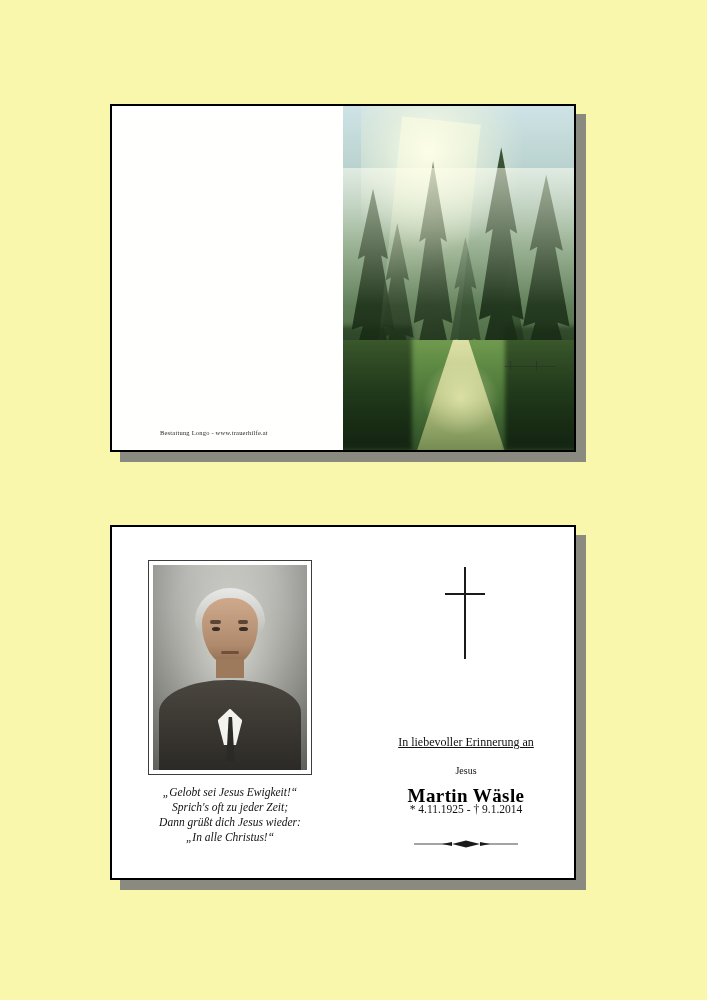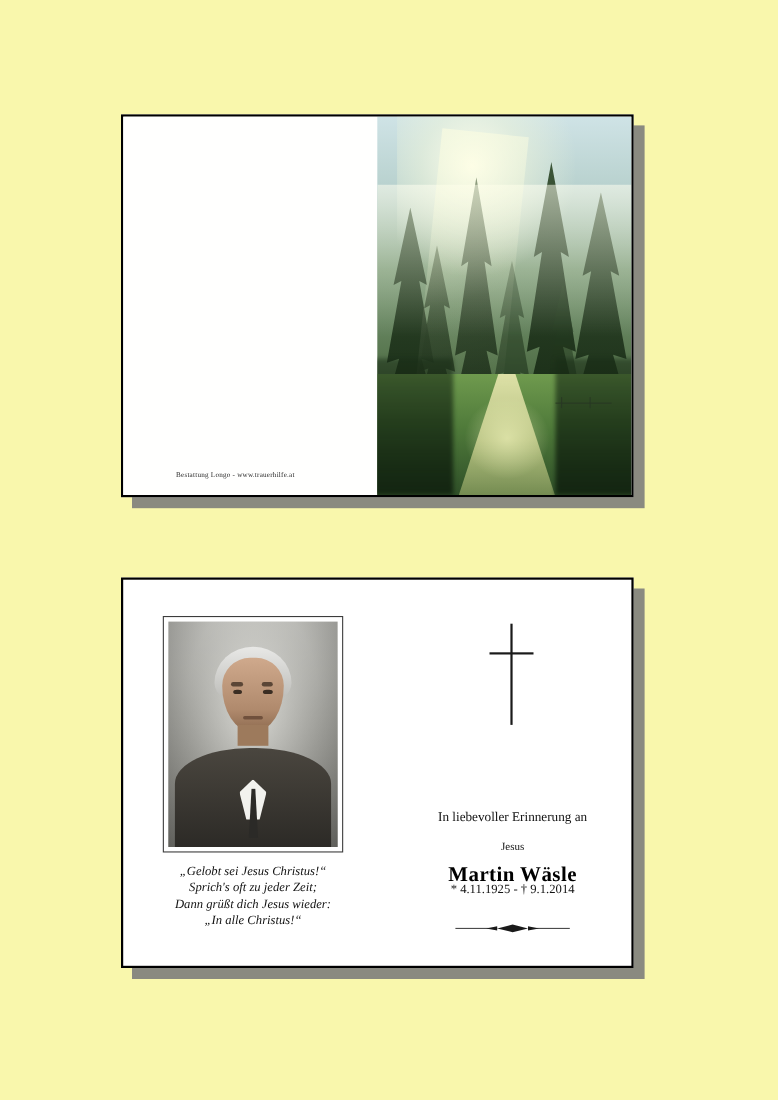"In liebevoller Erinnerung an" .memory-line { text-decoration: none -> underline }
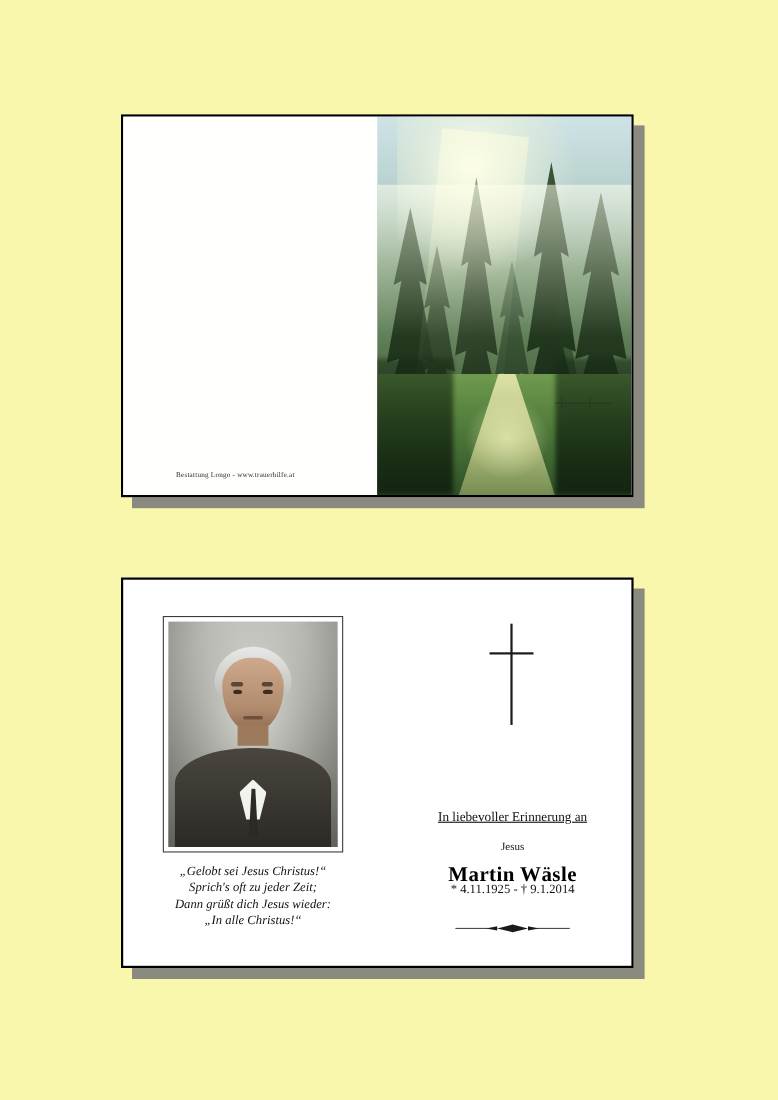"„Gelobt sei Jesus Christus!“" div { text: Christus -> Ewigkeit }
